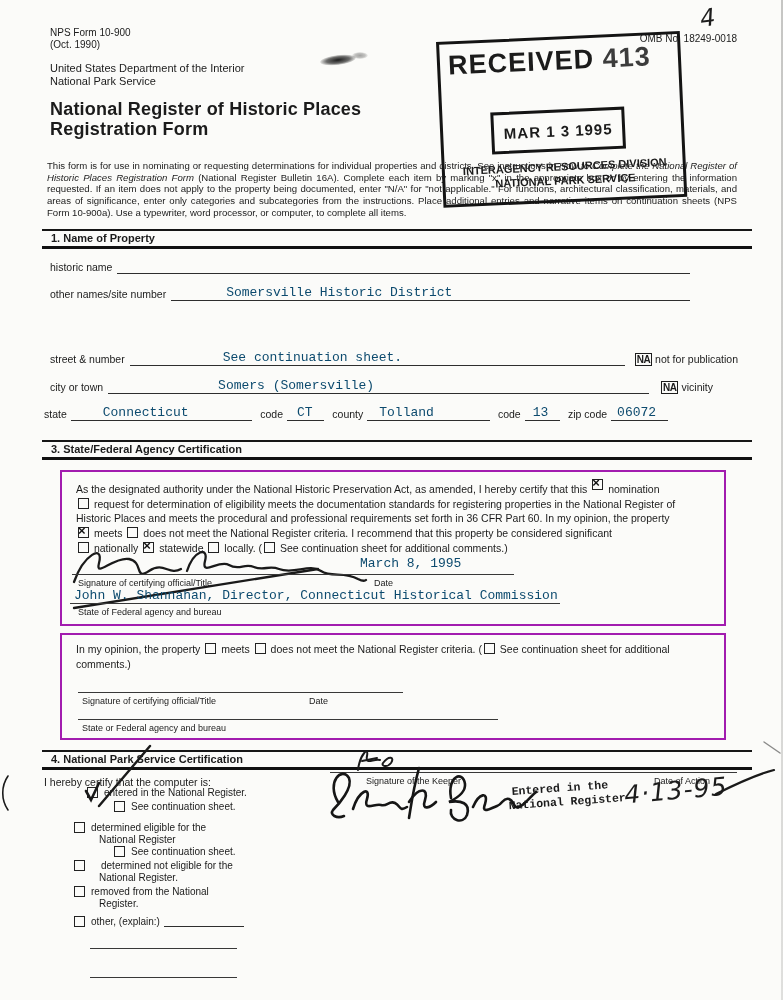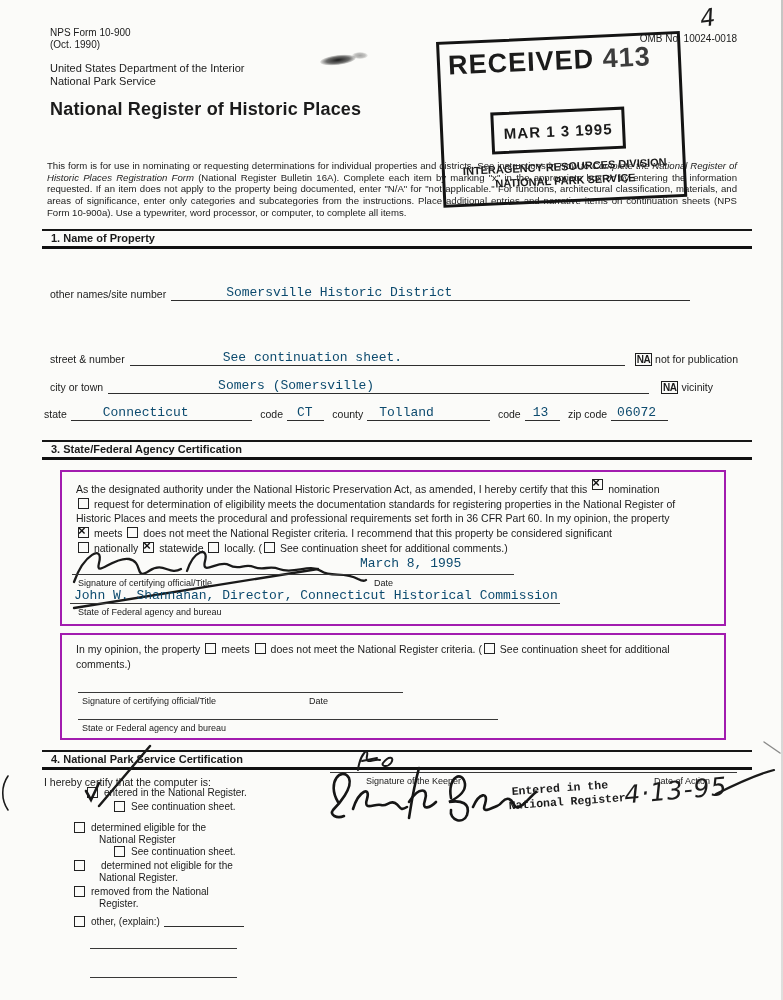"OMB No. 10024-0018" div.abs { text: 10024-0018 -> 18249-0018 }
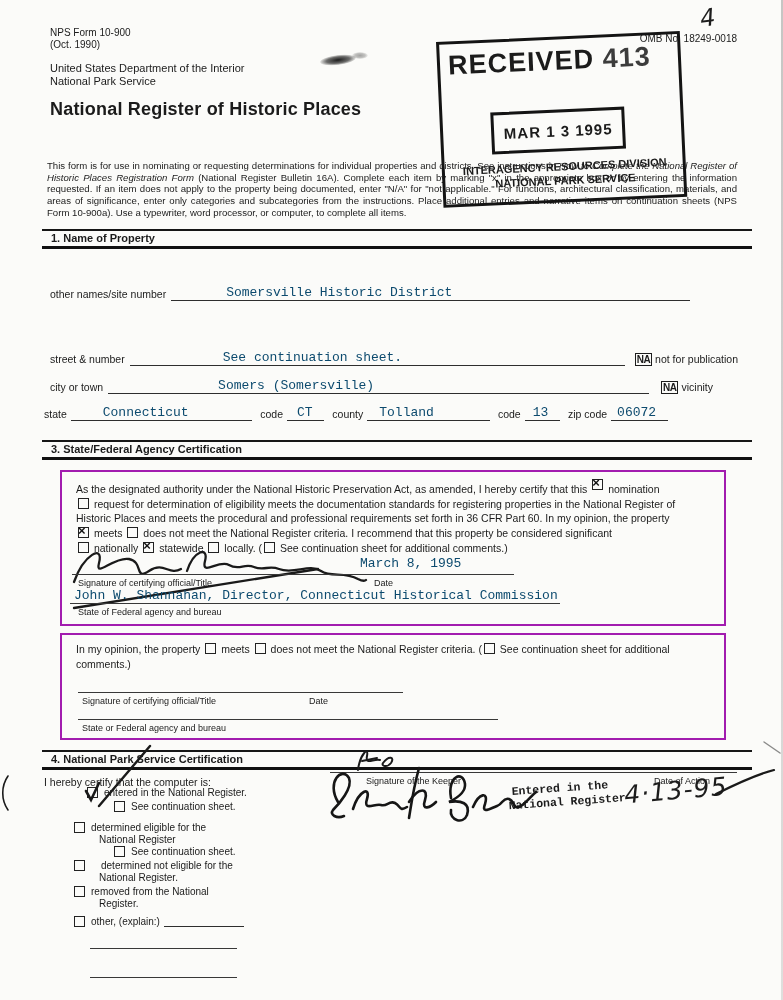"Registration Form" div.abs { html: none -> <div>Registration Form</div> }
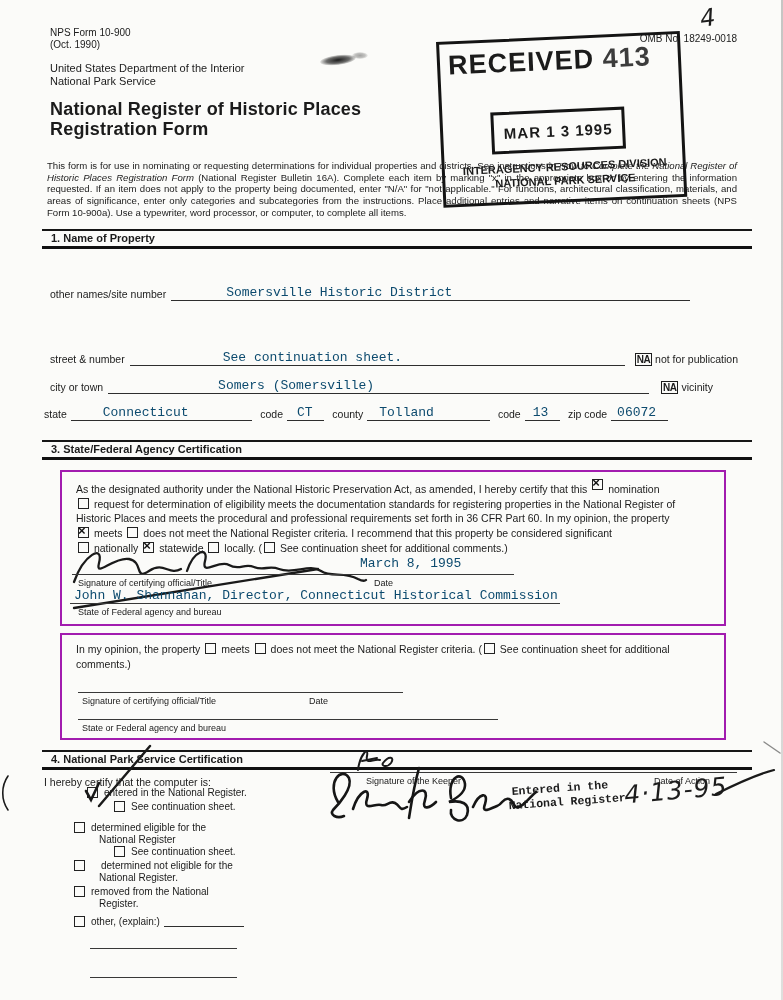"historic name" div.frow { html: none -> <div> <span>historic name</span> <span></span> </div> }
